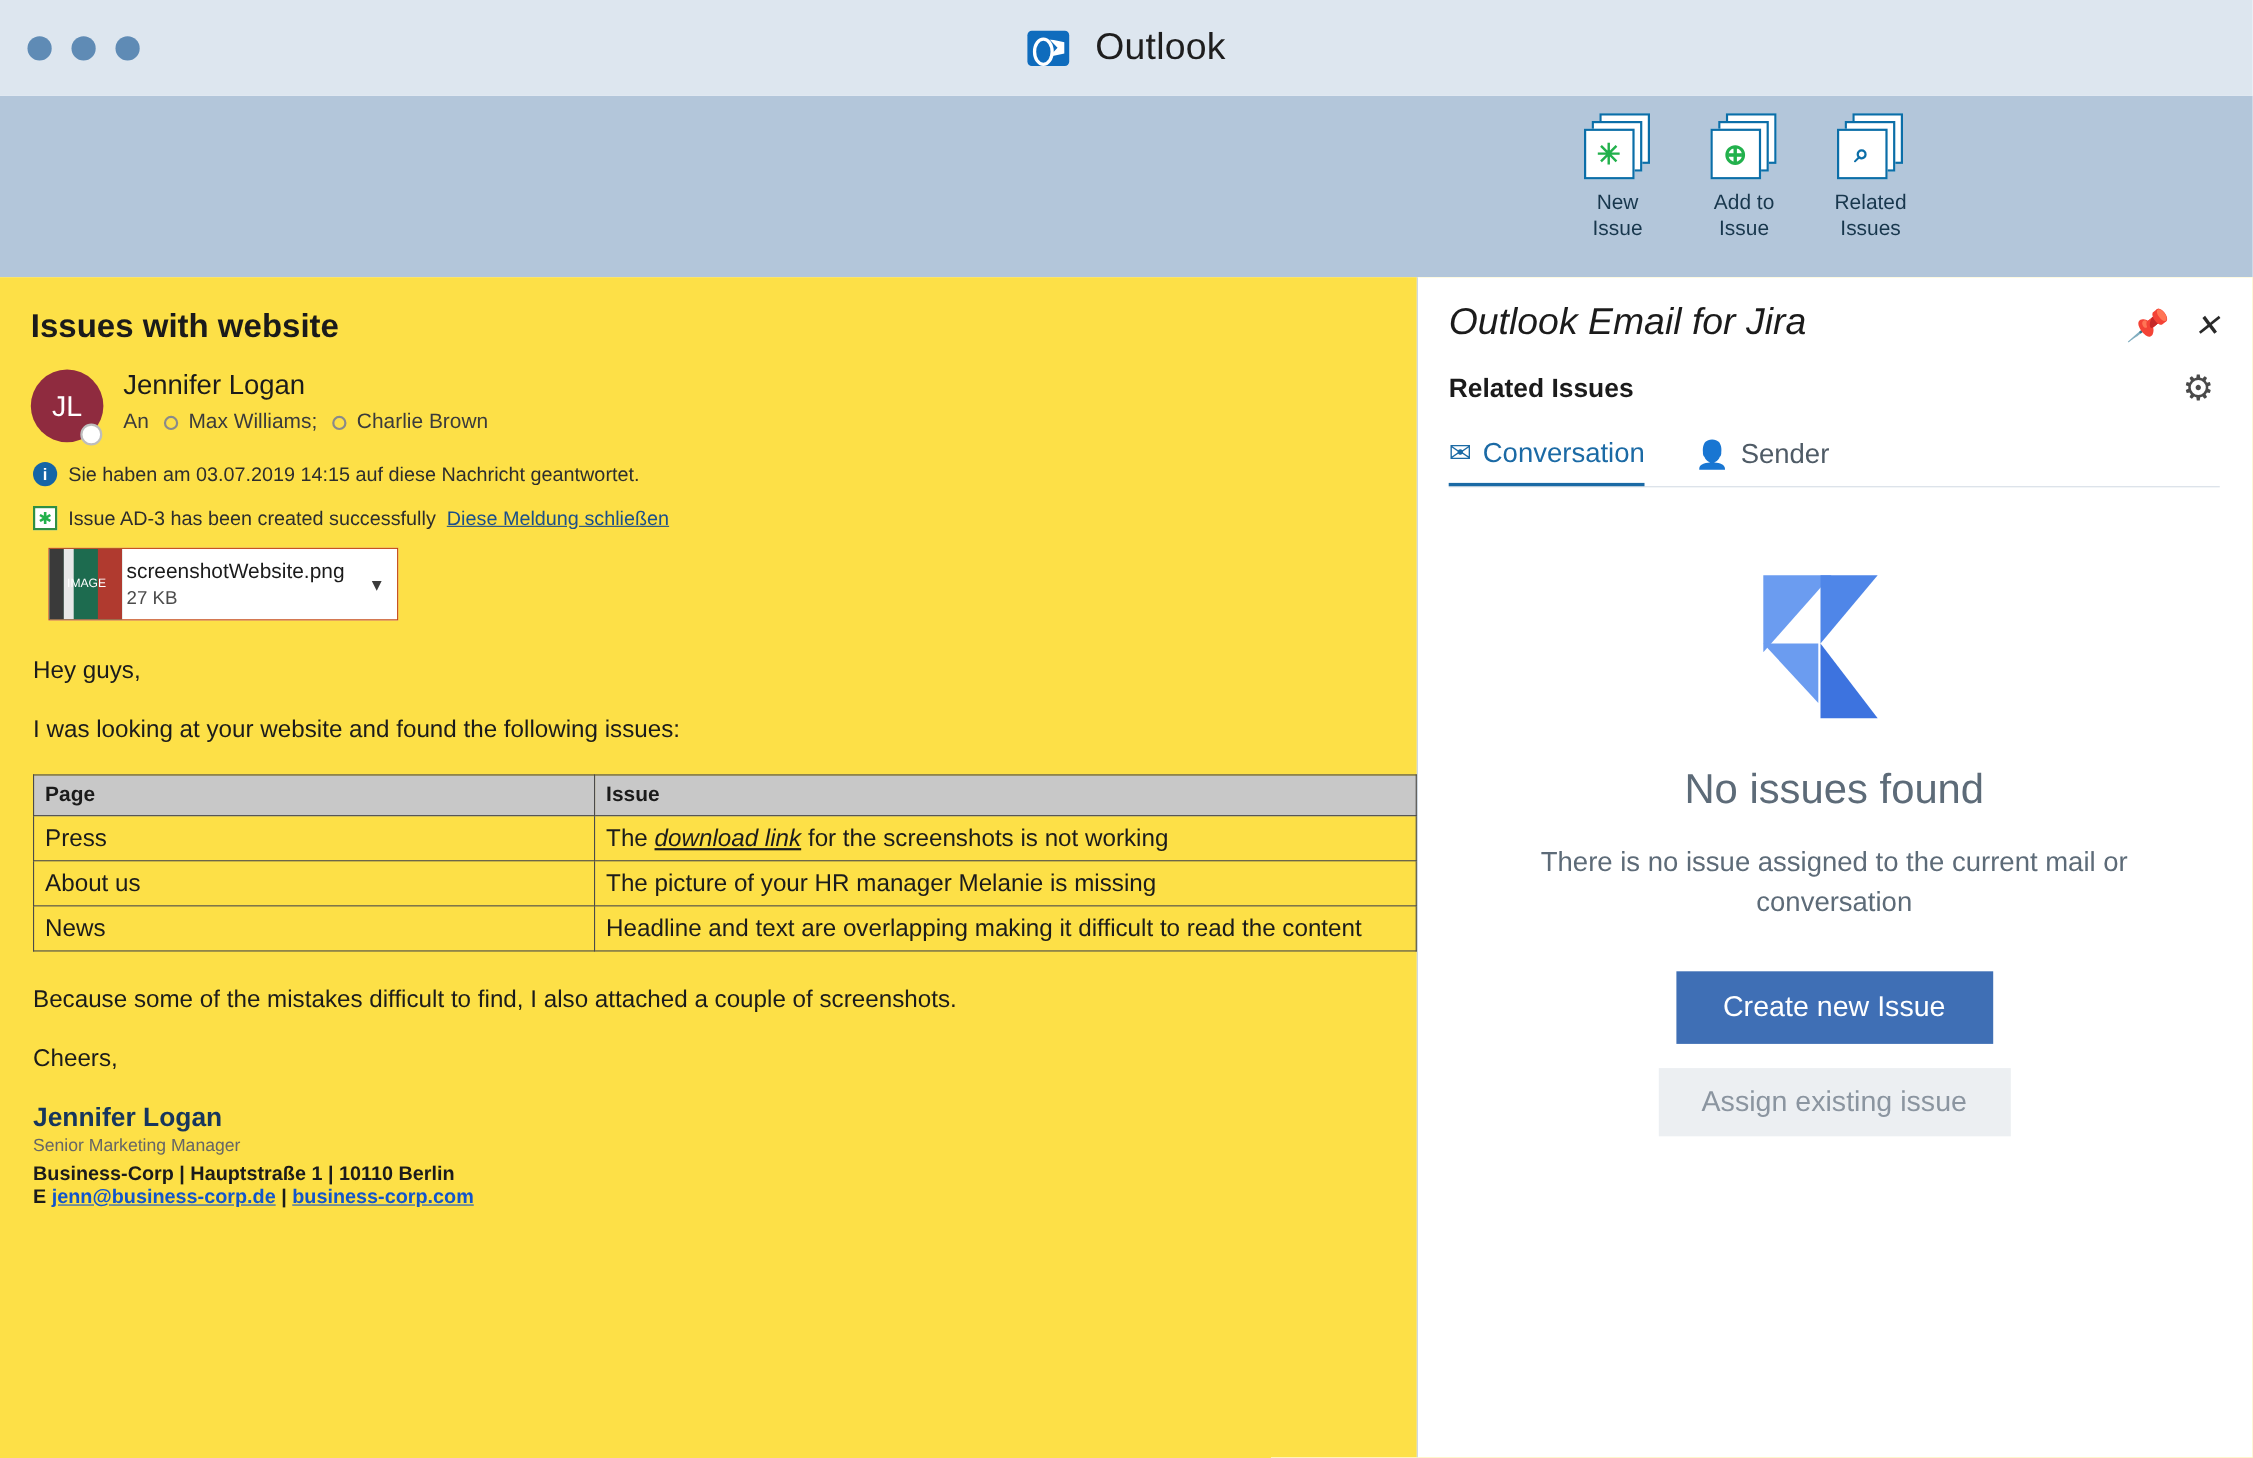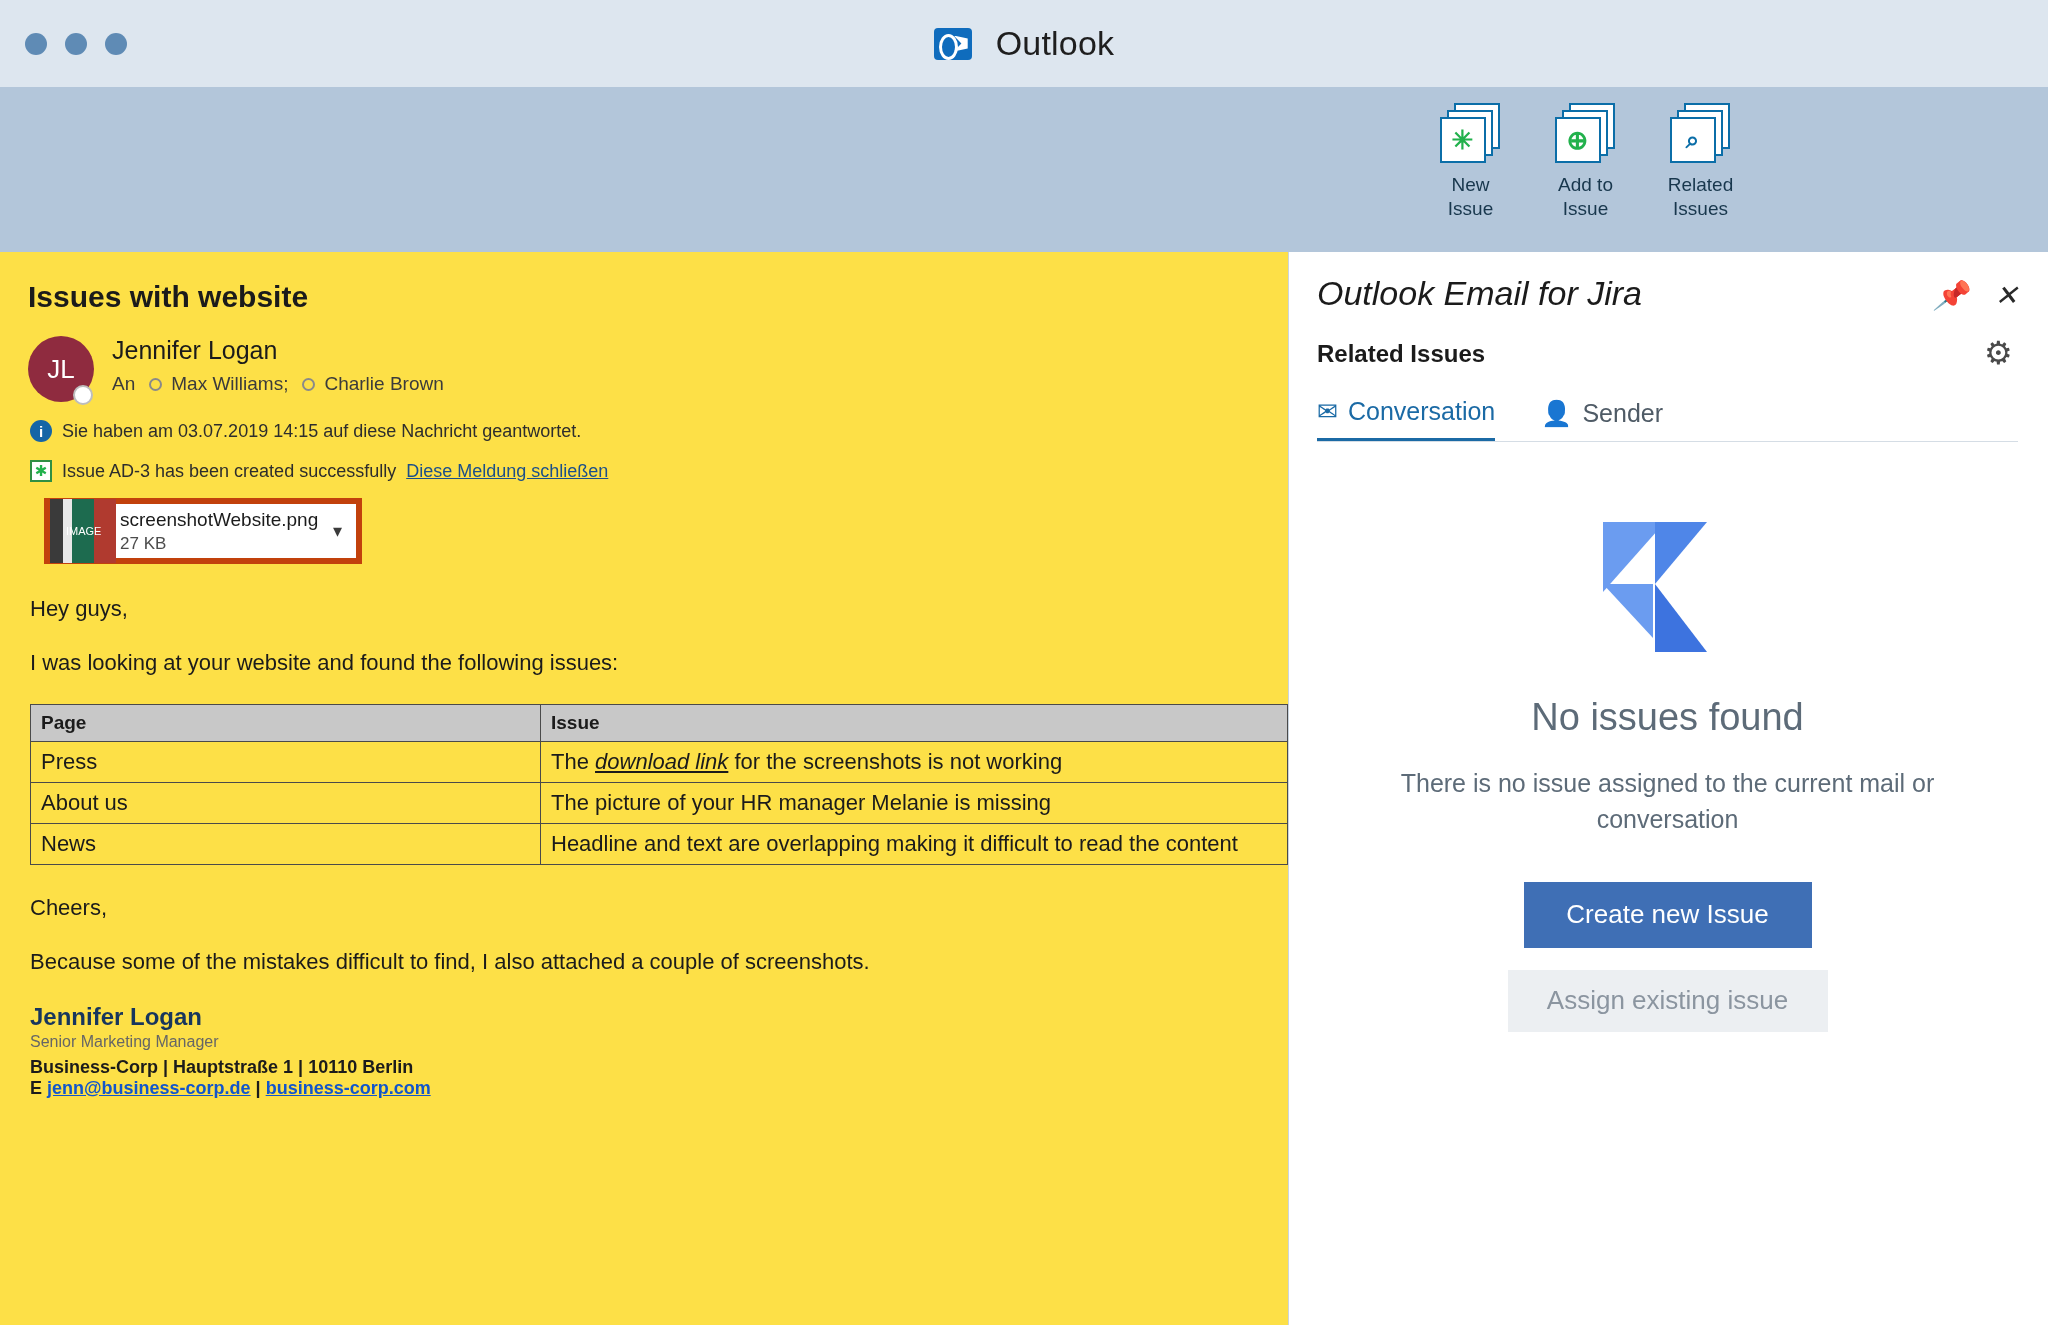"IMAGE" .attachment { border: 6px solid #c2410c -> 1px solid #c2410c }
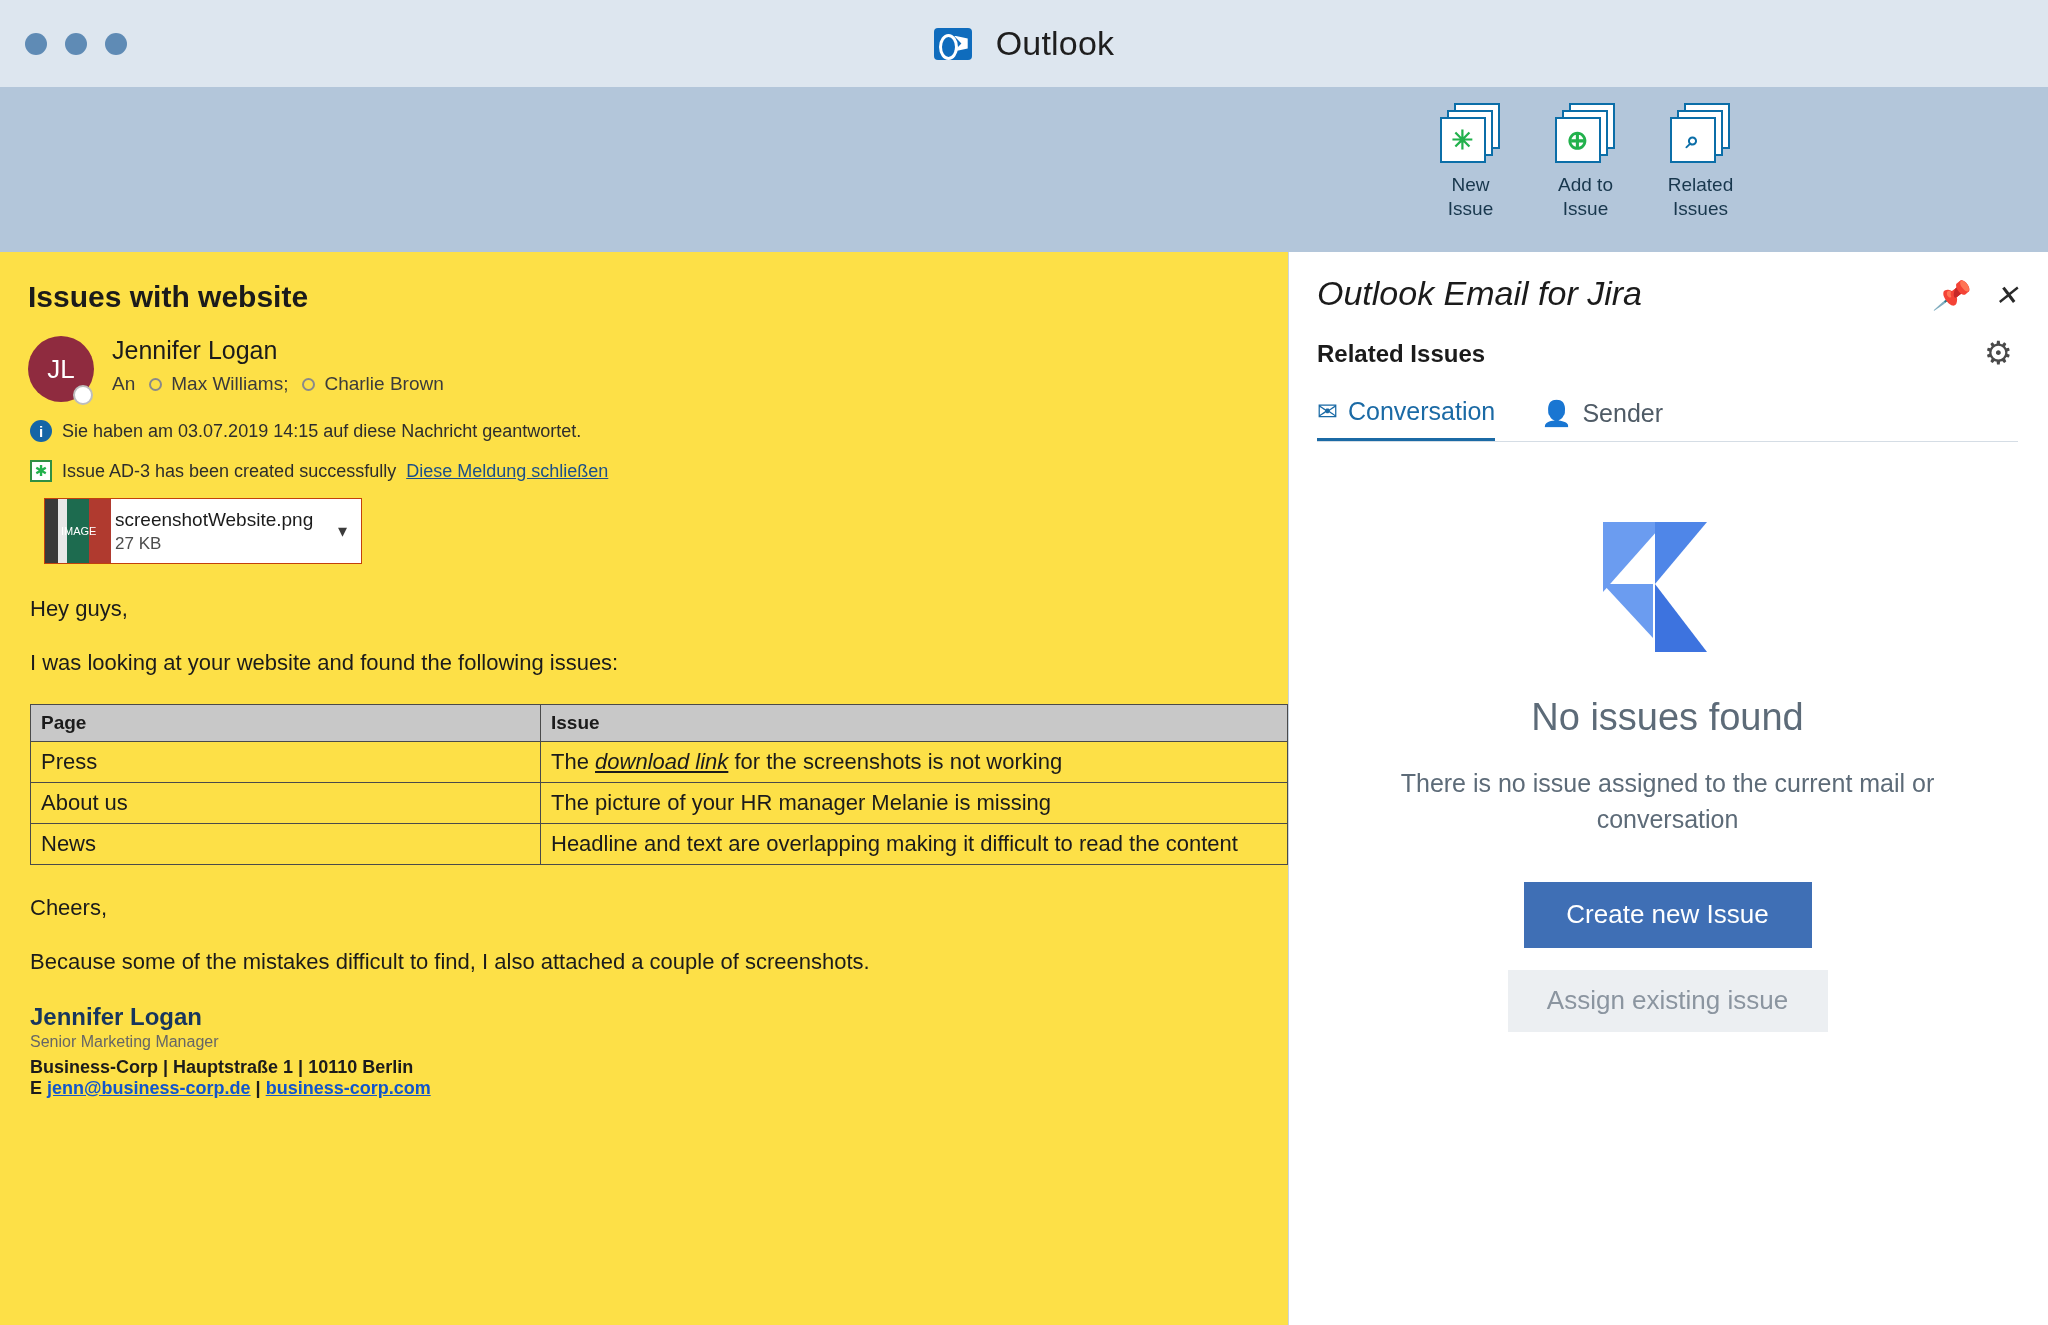"Cheers," p { order: before "Because some of the mistakes" -> after "Because some of the mistakes" }
